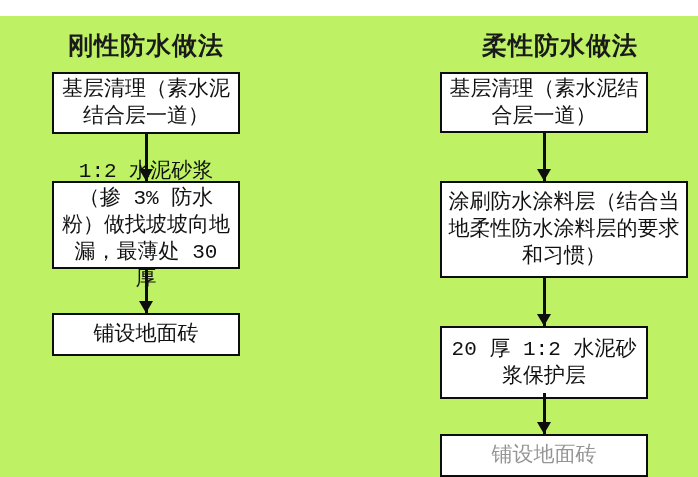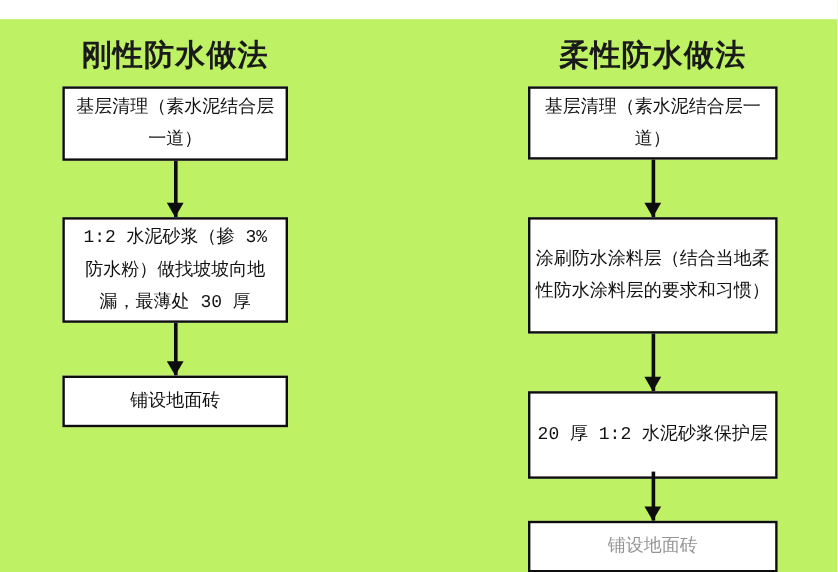"柔性防水做法" div.column-title { left: 440px -> 456px }
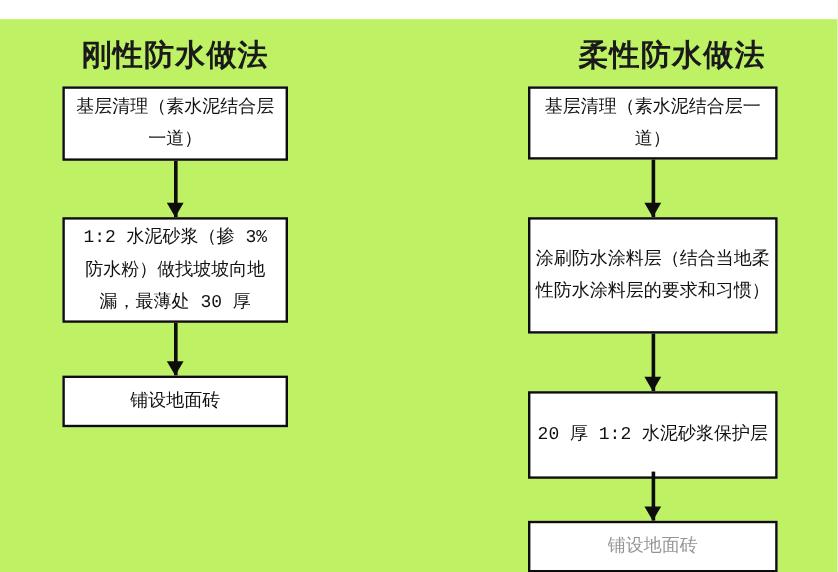"基层清理（素水泥结合层一道）" .node { font-size: 15px -> 21px }
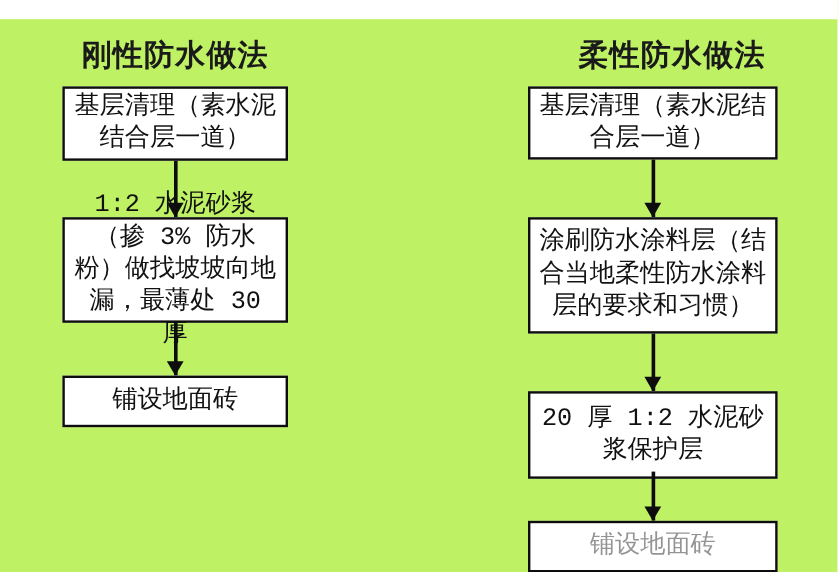"涂刷防水涂料层（结合当地柔性防水涂料层的要求和习惯）" div.node { width: 208px -> 248px }
